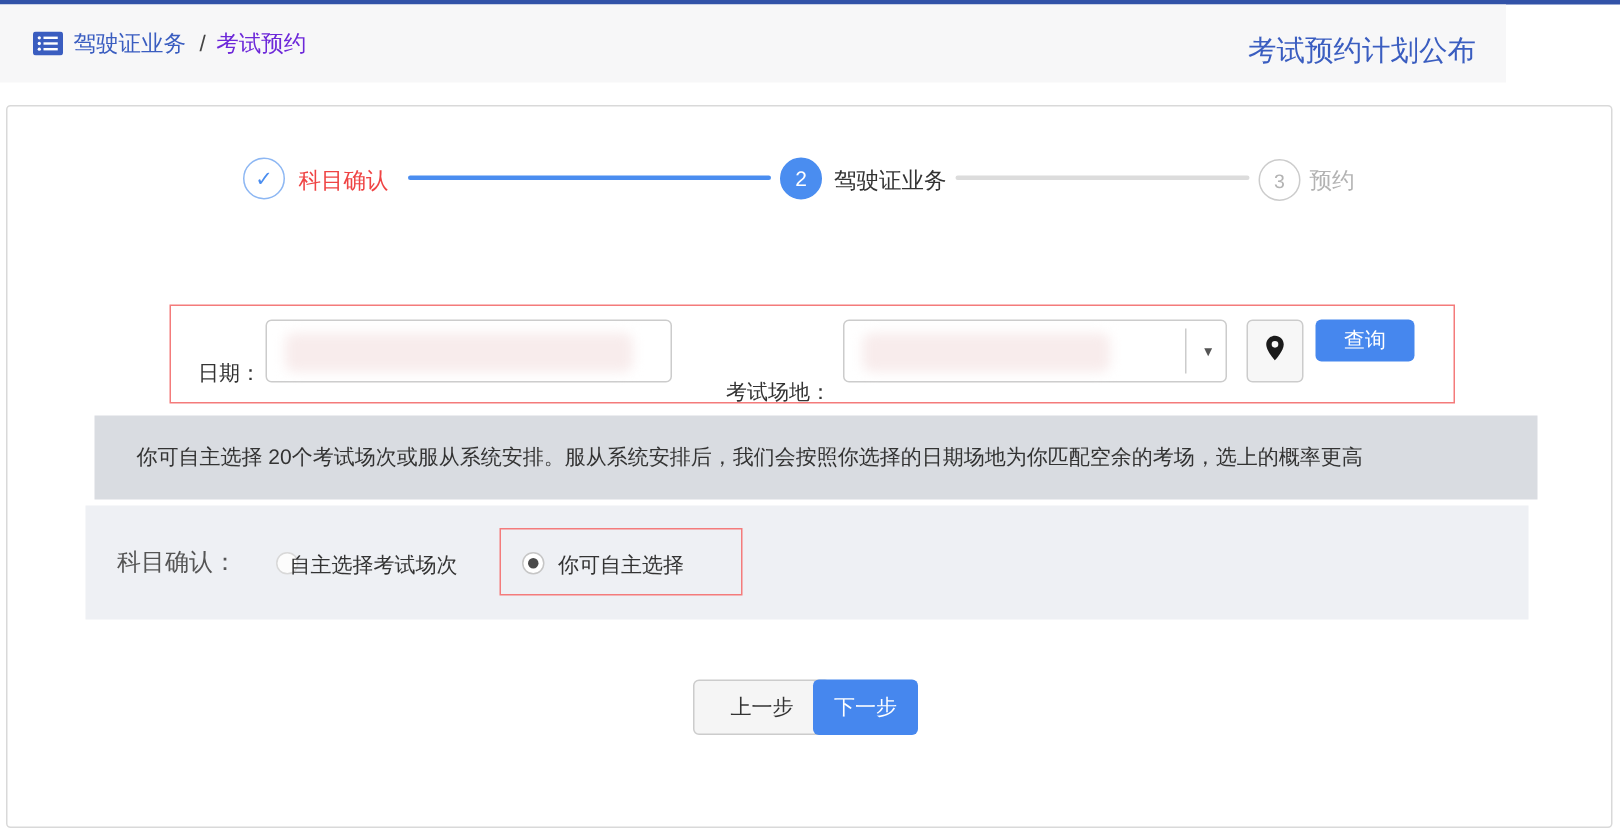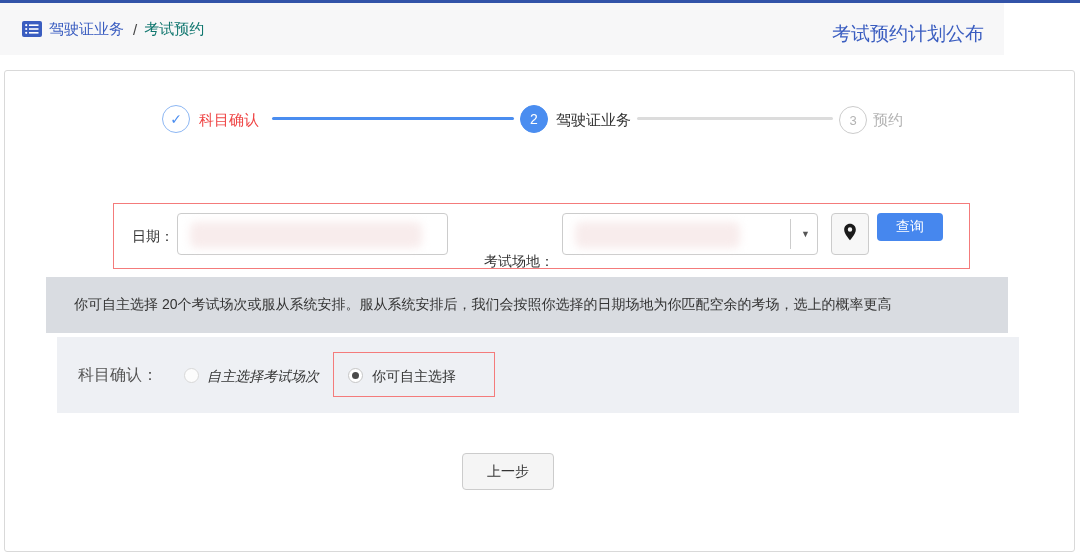"考试预约" .crumb-page { color: #0f766e -> #6d28d9 }
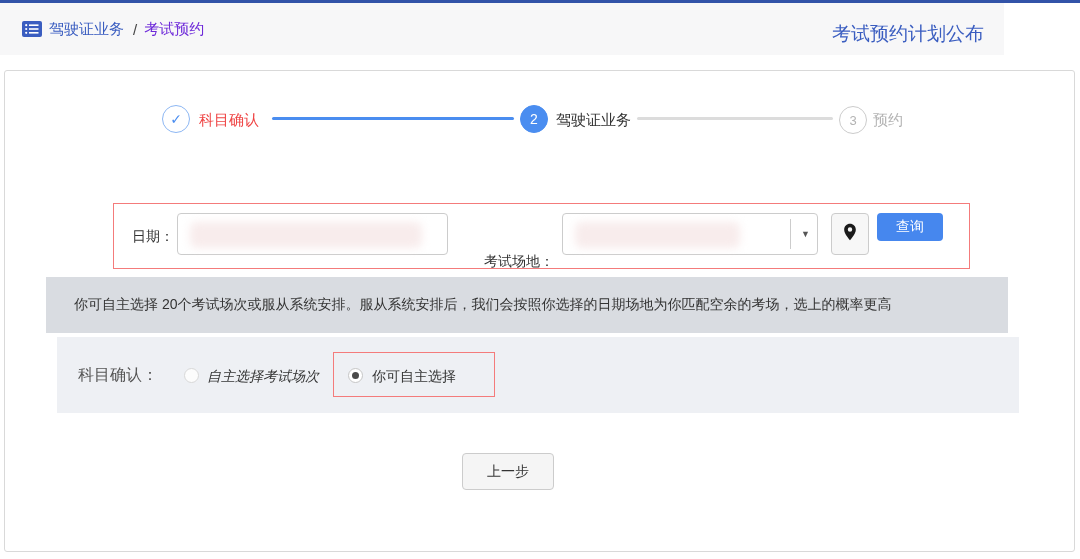"日期：" .date-label { margin-top: none -> 12px }
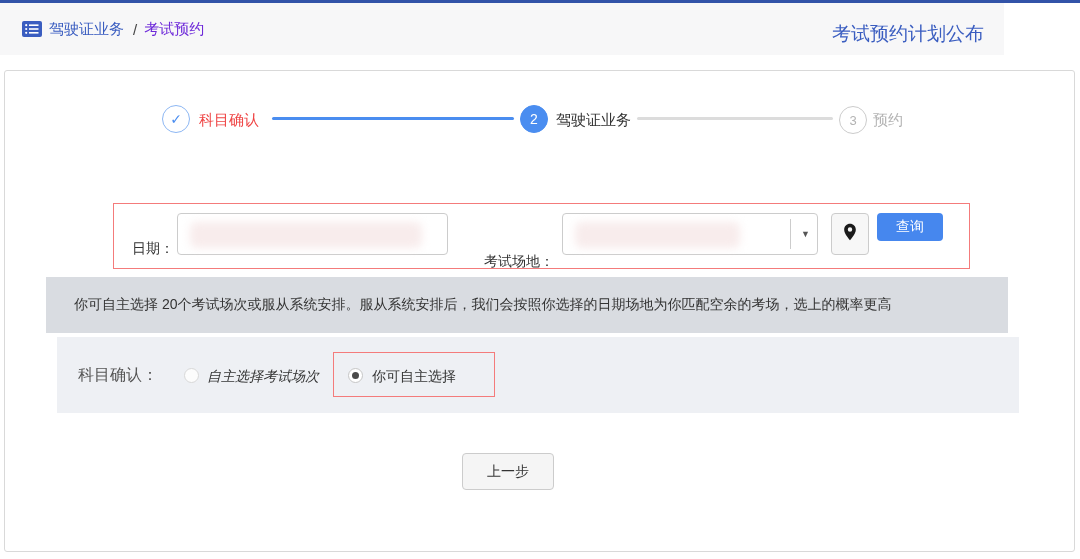"你可自主选择 20个考试场次或服从系统安排。服从系统安排后，我们会按照你选择的日期场地为你匹配空余的考场，选上的概率更高" .notice { left: 46px -> 63px }
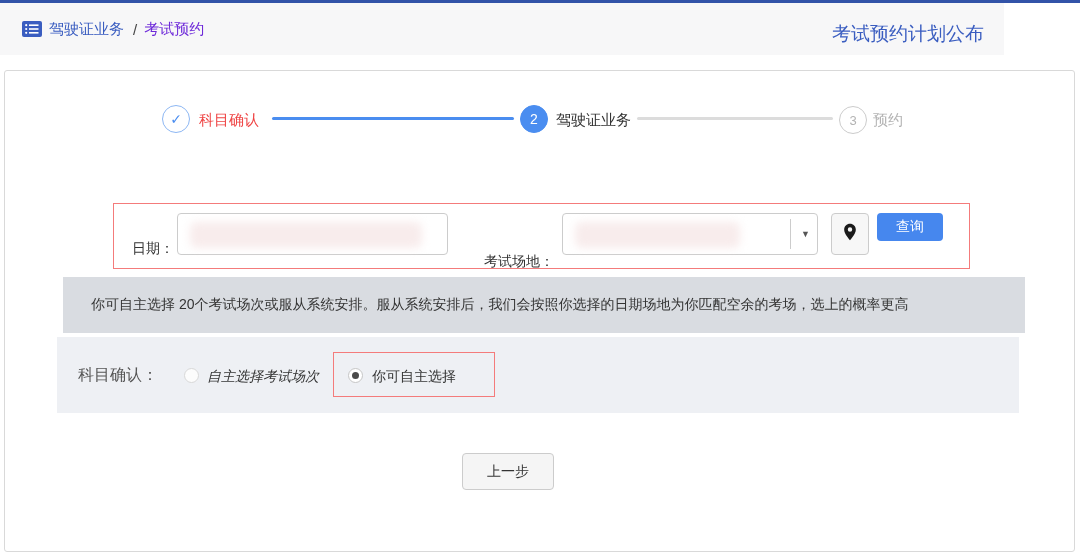"自主选择考试场次" .opt1-label { font-style: italic -> none; left: 207px -> 193px }
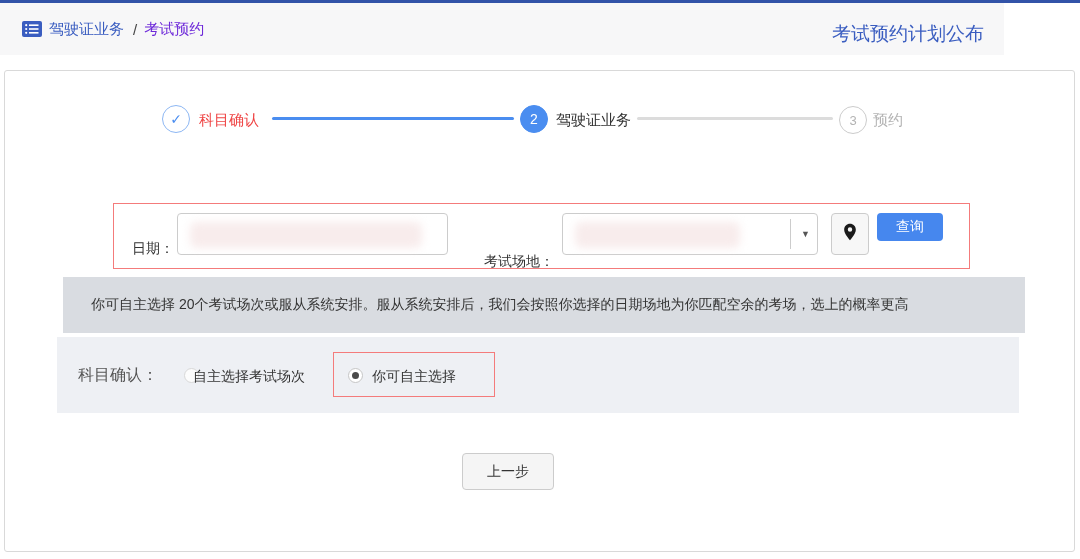"下一步" button.btn { html: none -> <button>下一步</button> }
